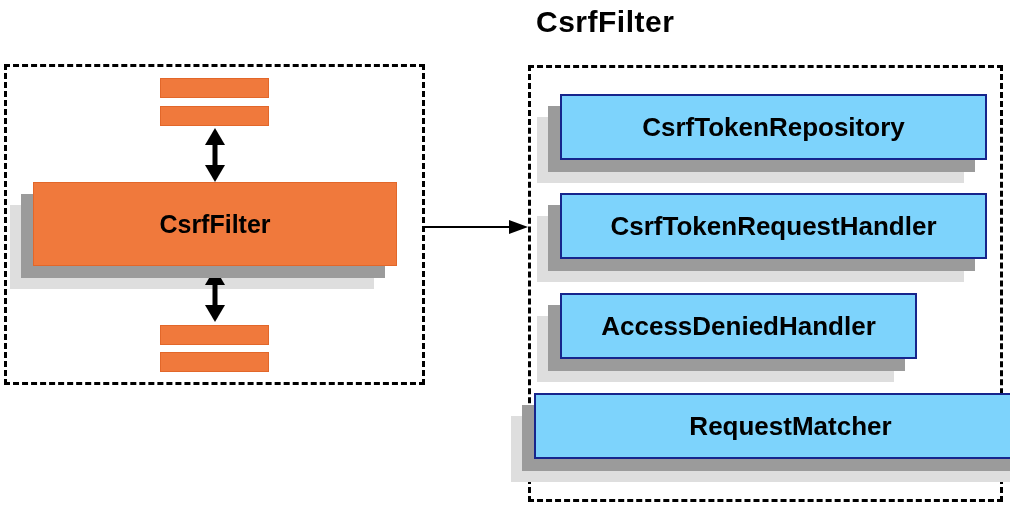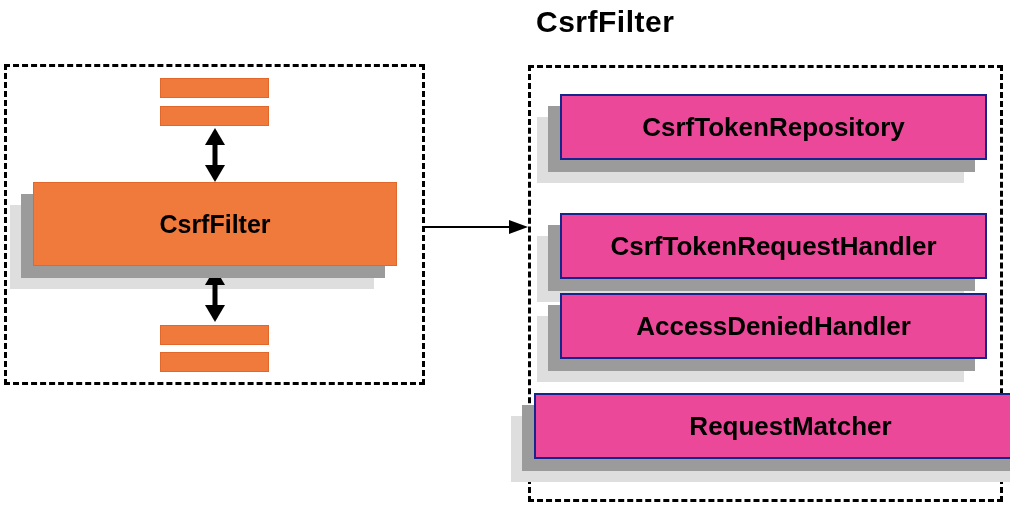"CsrfTokenRepository" .face.blue { background: #ec4899 -> #7dd3fc }
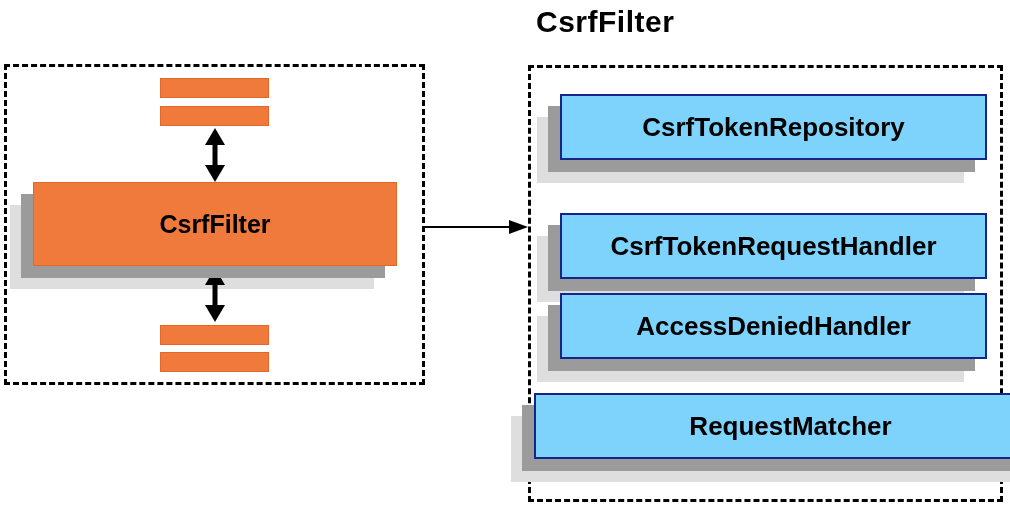"CsrfTokenRequestHandler" div.stack { margin-top: 20px -> none }
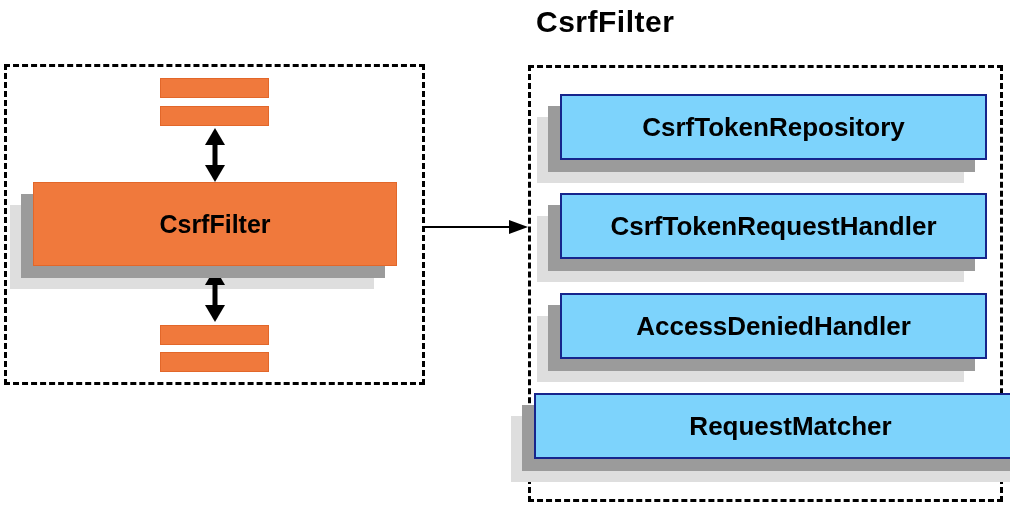"AccessDeniedHandler" div.stack { width: 427px -> 357px }
